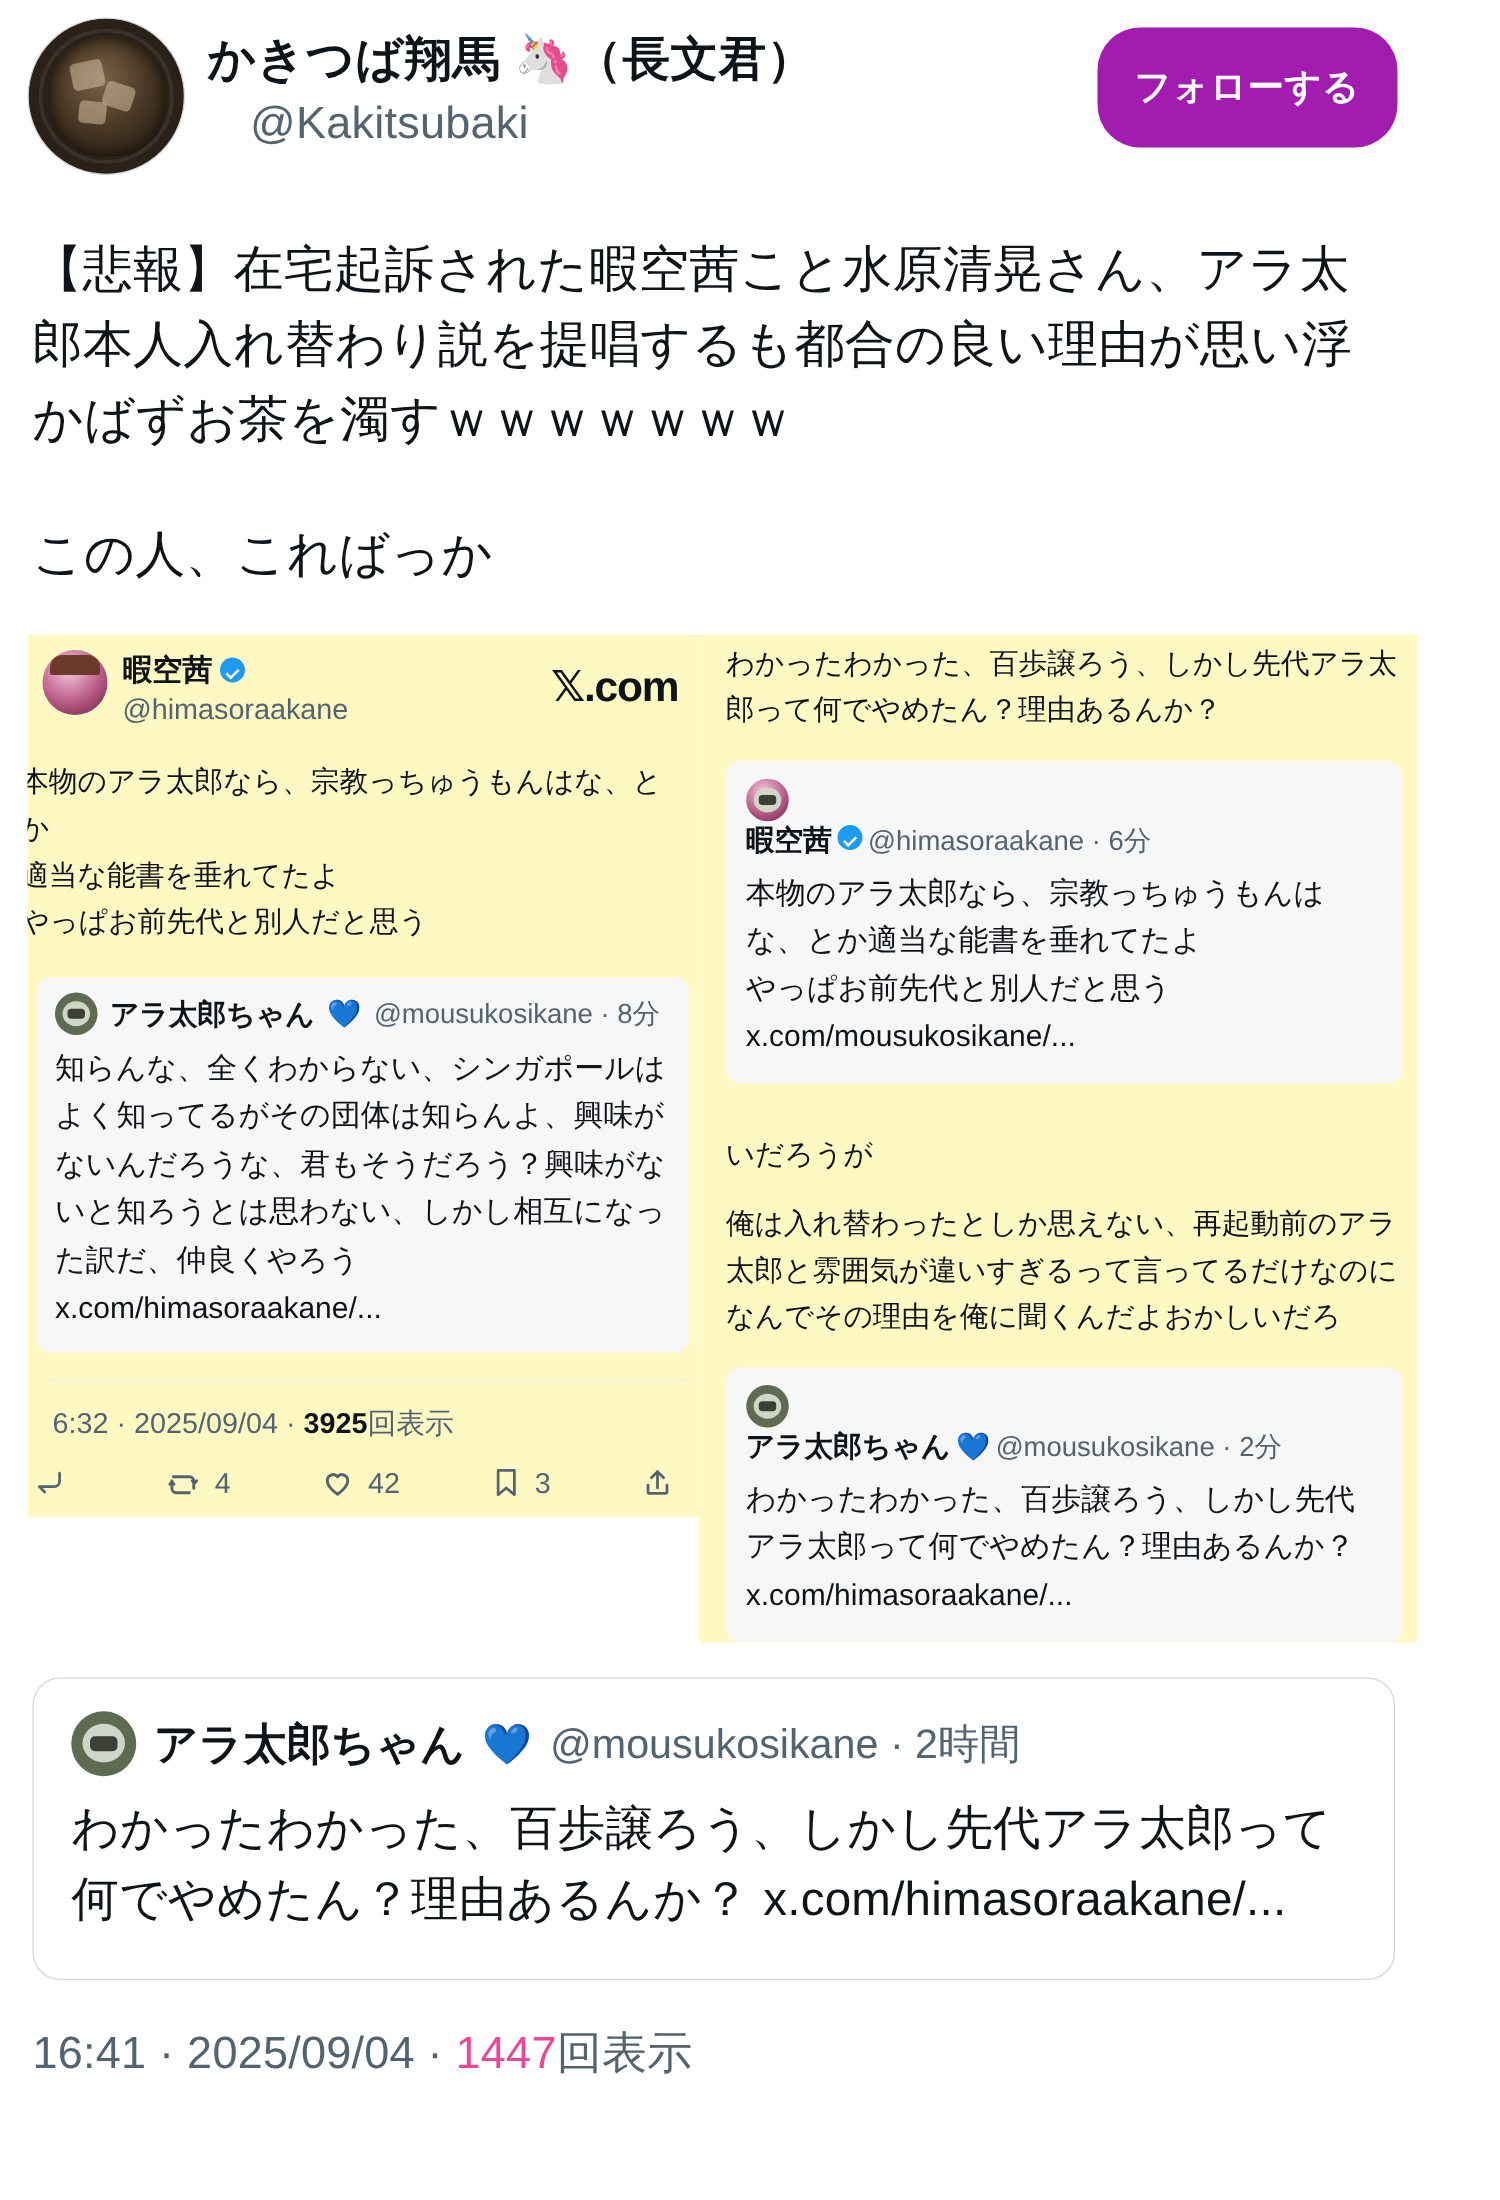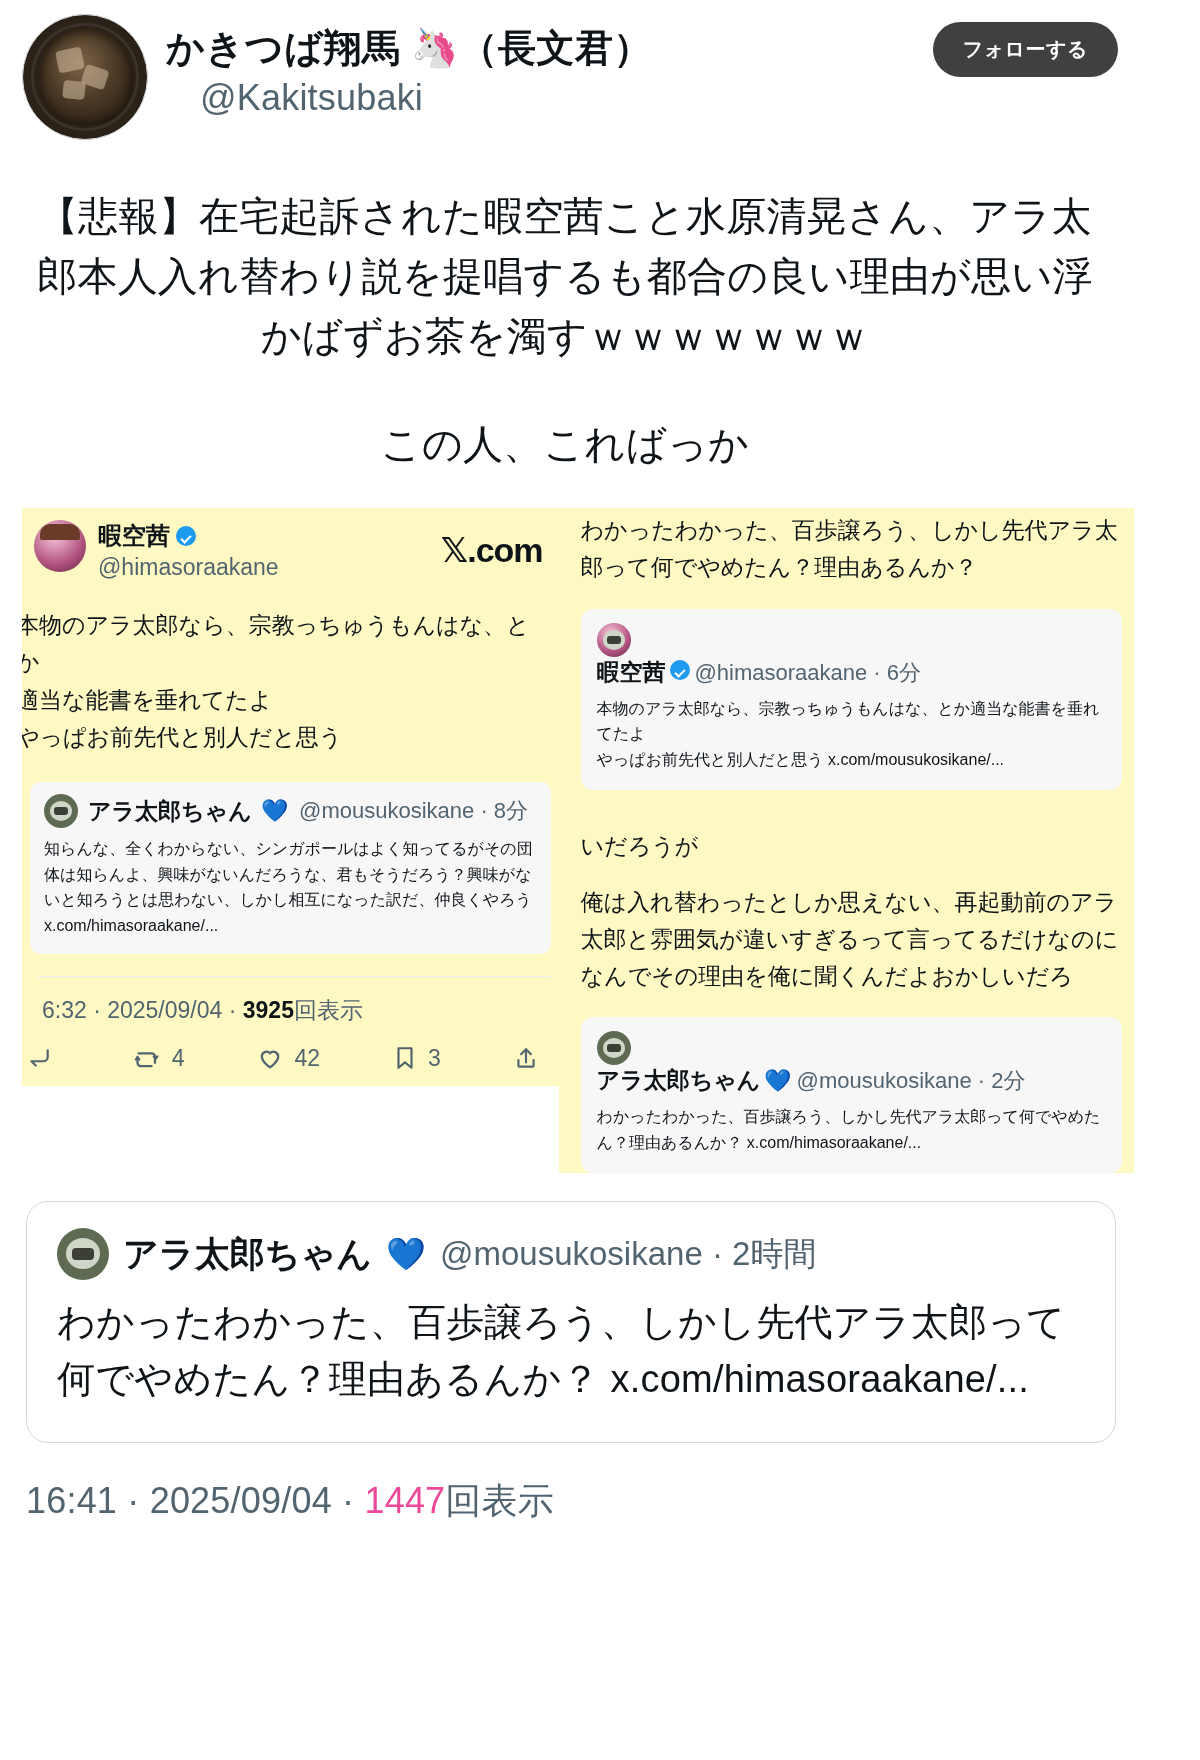"フォローする" .follow-btn { background: #404040 -> #a21caf; font-size: 20px -> 29px; padding: 14px 30px -> 28px 30px }
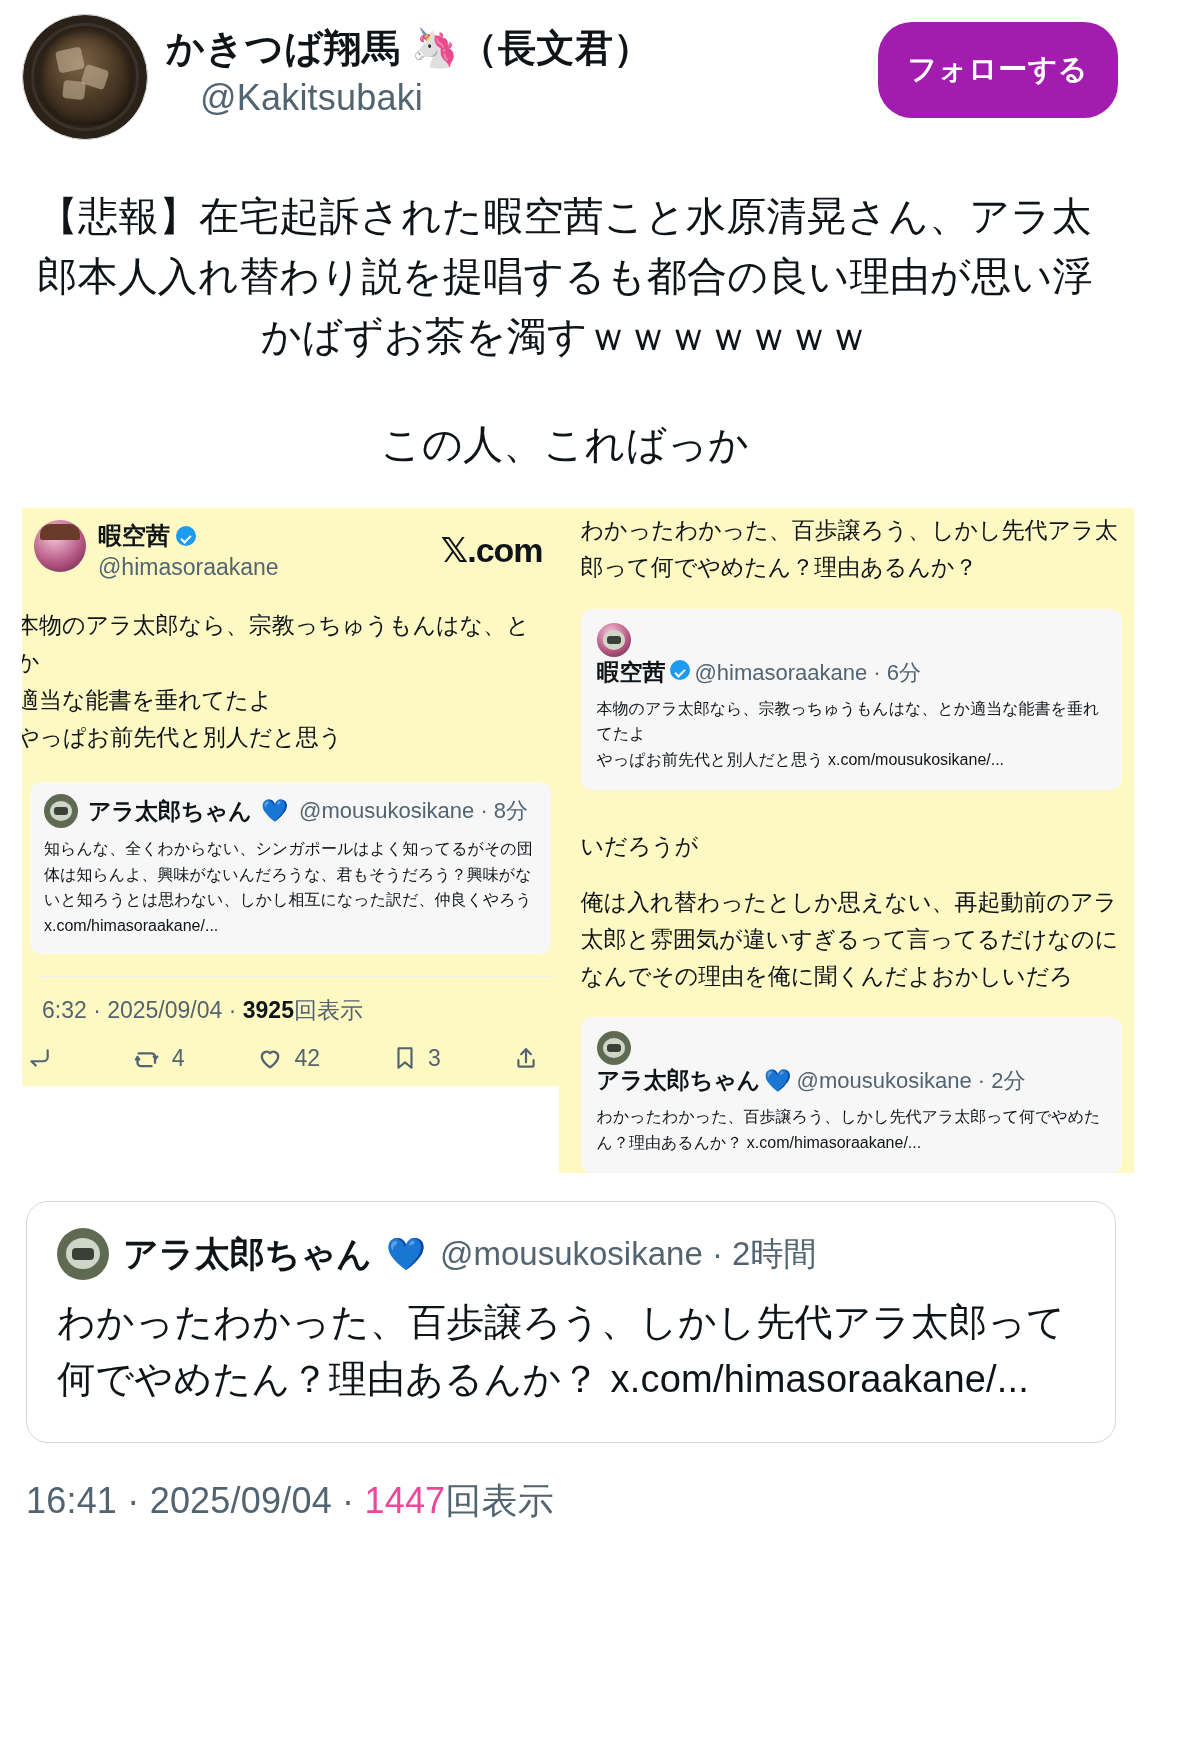"【悲報】在宅起訴された暇空茜こと水原清晃さん、アラ太郎本人入れ替わり説を提唱する" .tw-body { text-align: center -> none }
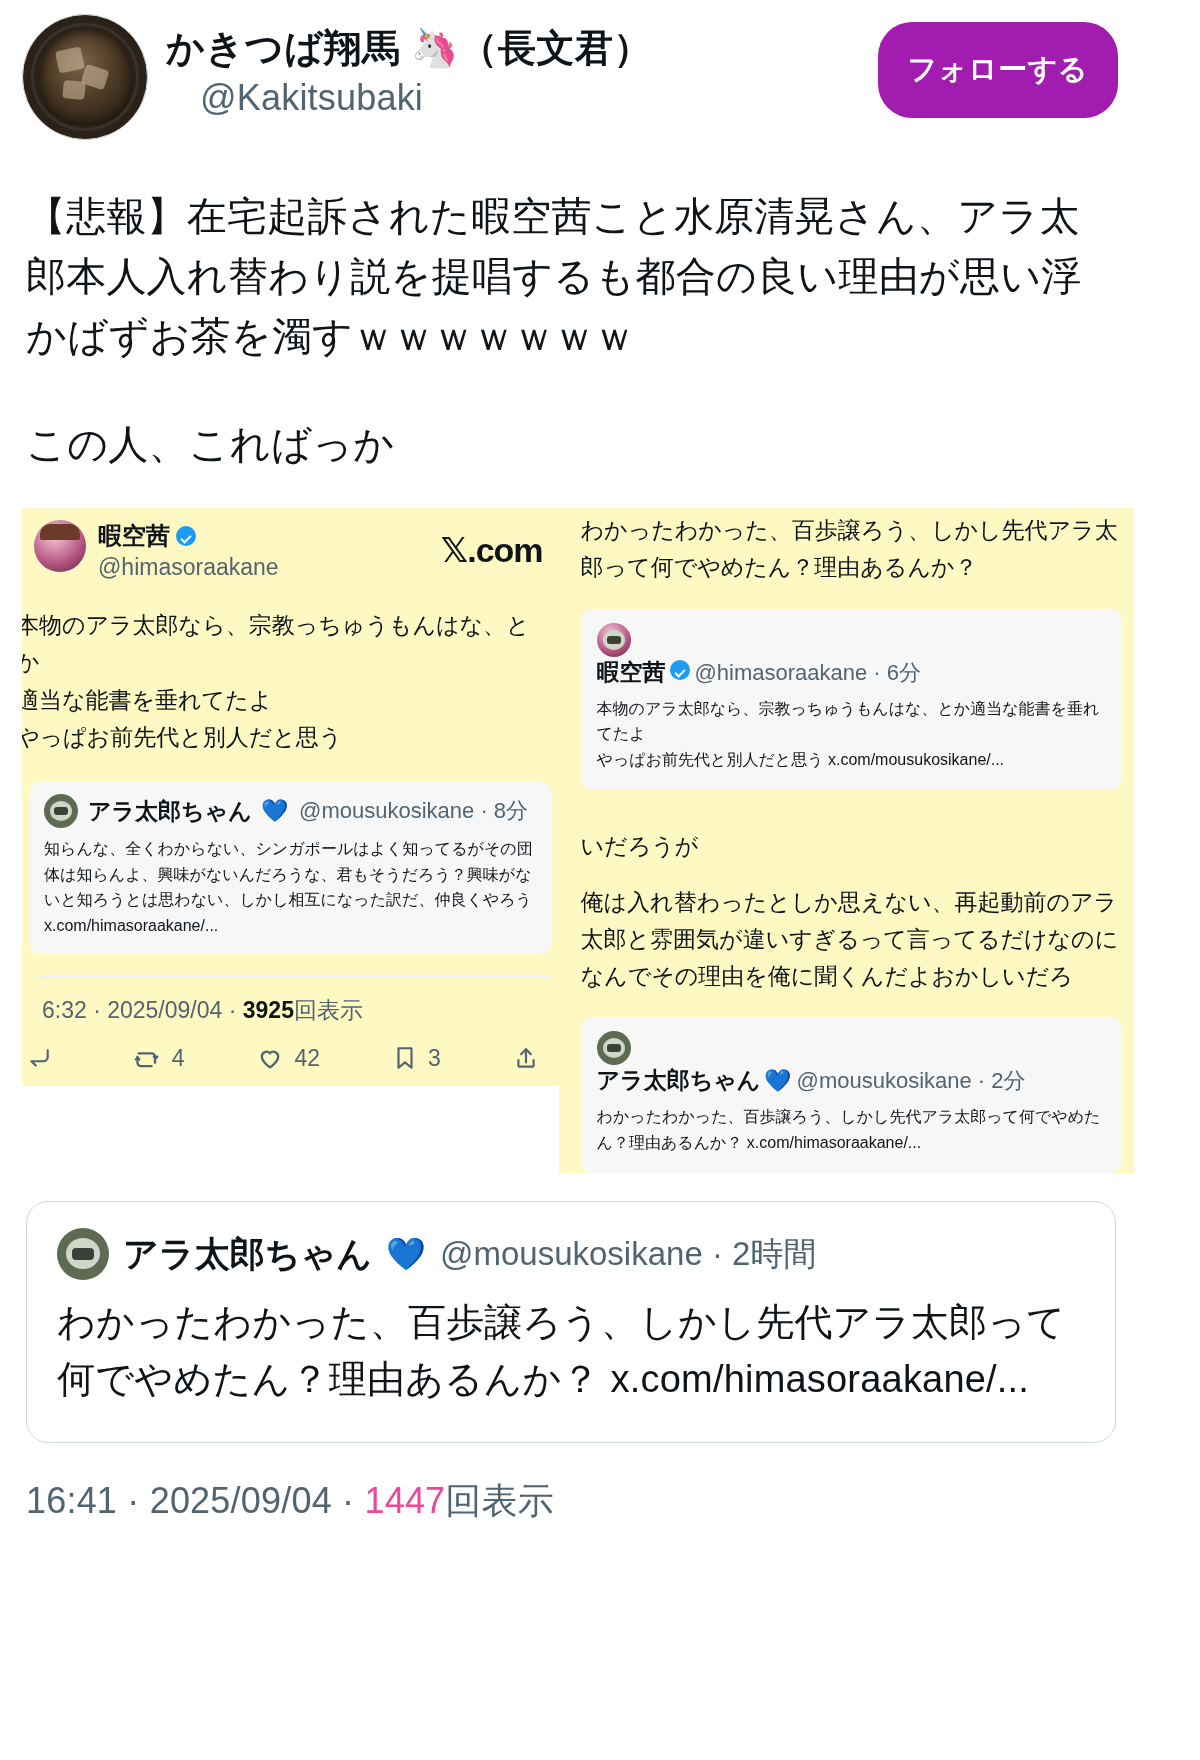"本物のアラ太郎なら、宗教っちゅうもんはな、とか適当な能書を垂れてたよ" .q-text { font-size: 16px -> 24px }
